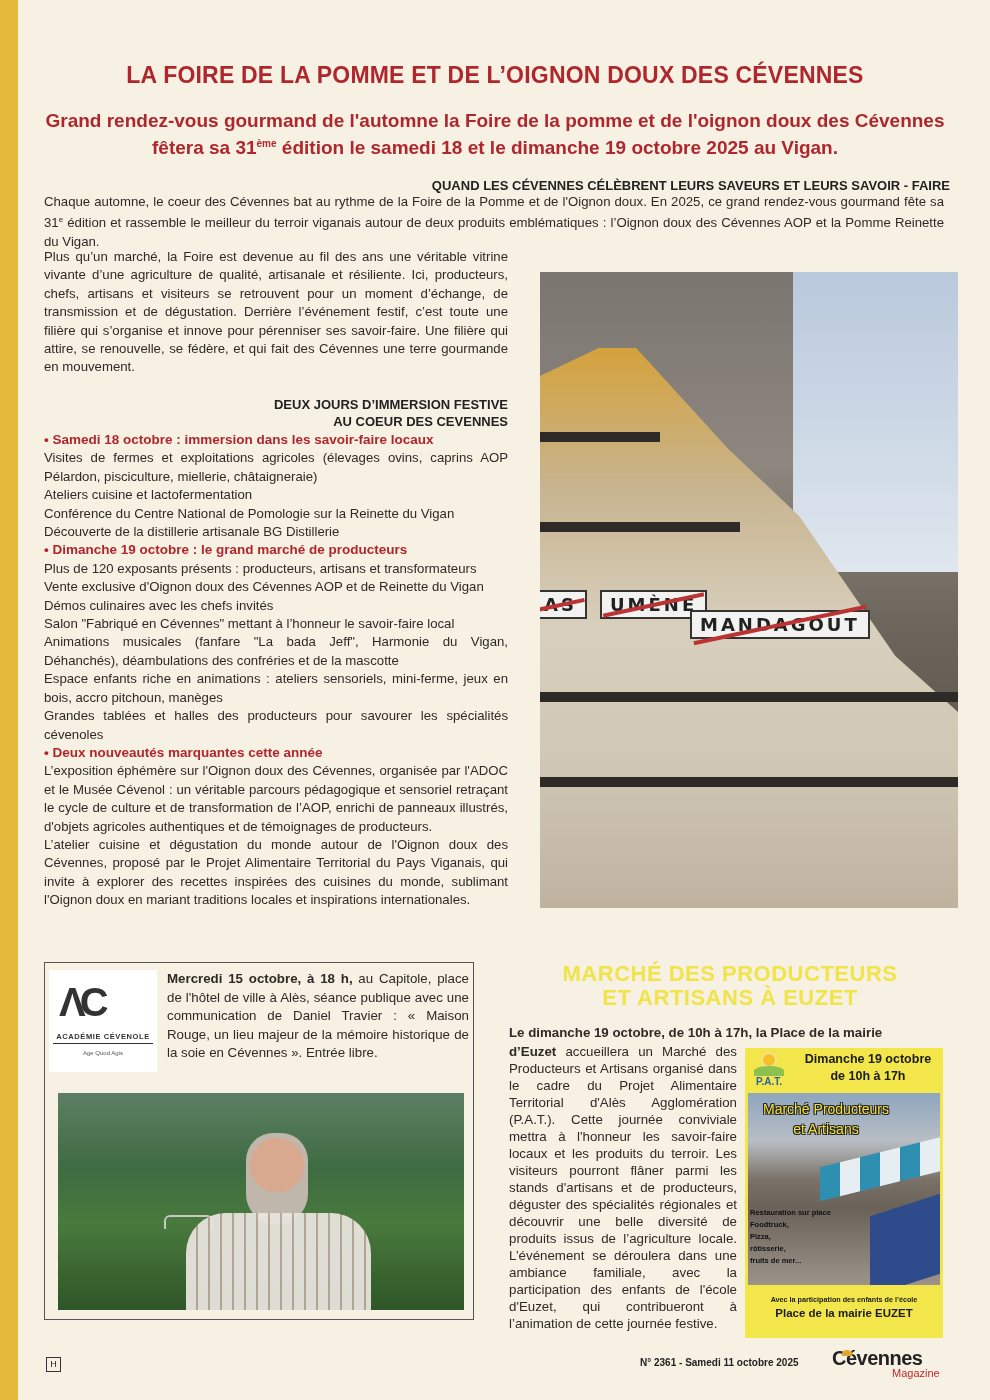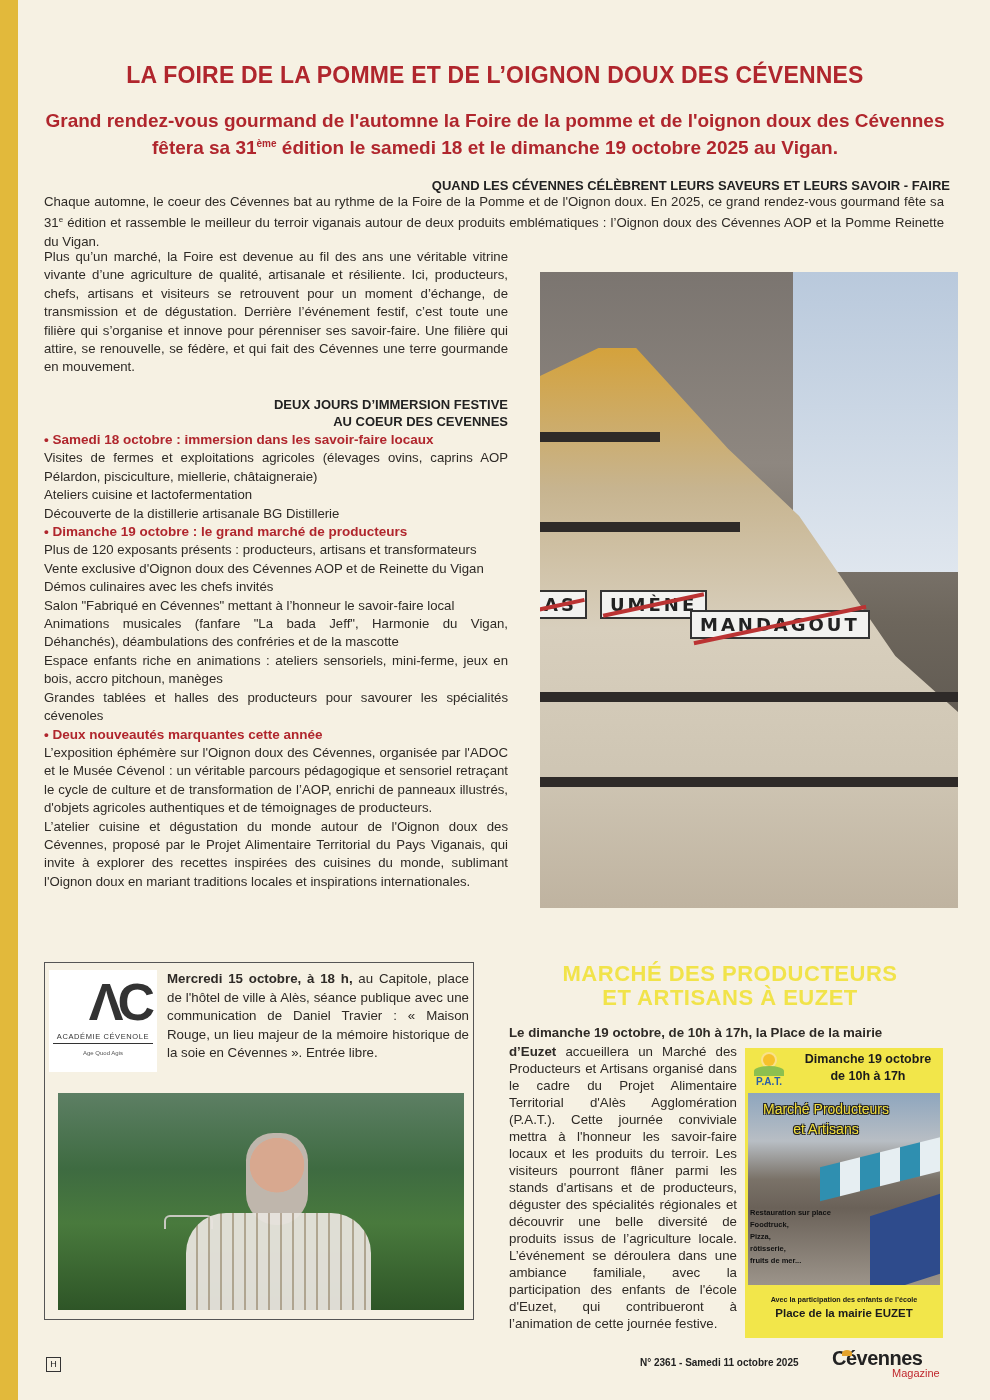"Conférence du Centre National de" p.body-text { html: none -> <p>Conférence du Centre National de Pomologie sur la Reinette du Vigan</p> }
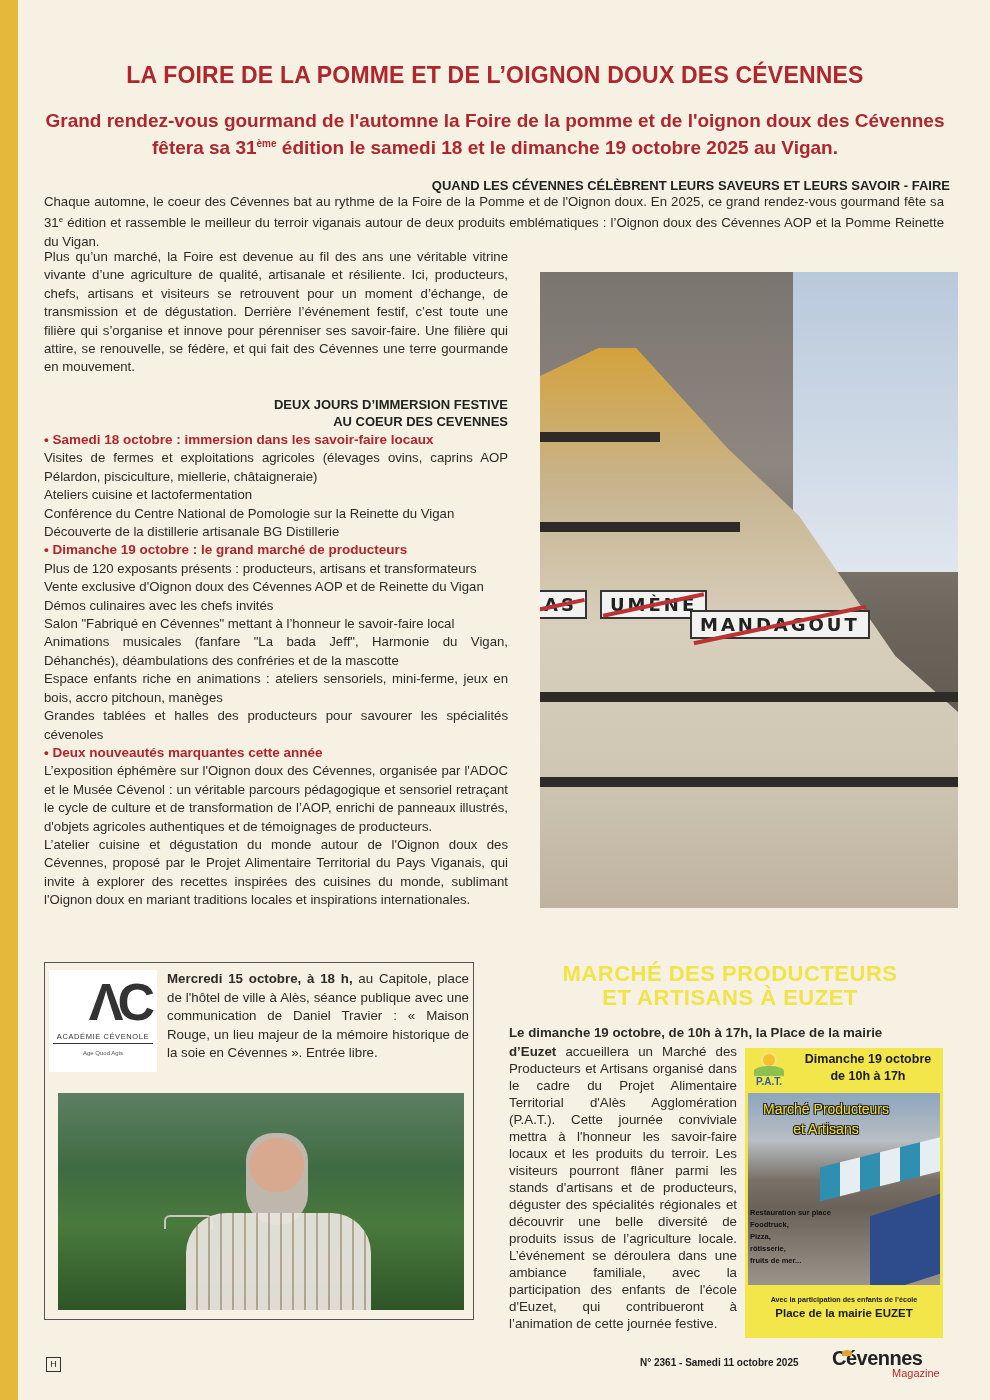"ΛC" .acad-logo .glyph { font-size: 52px -> 40px; text-align: right -> left }
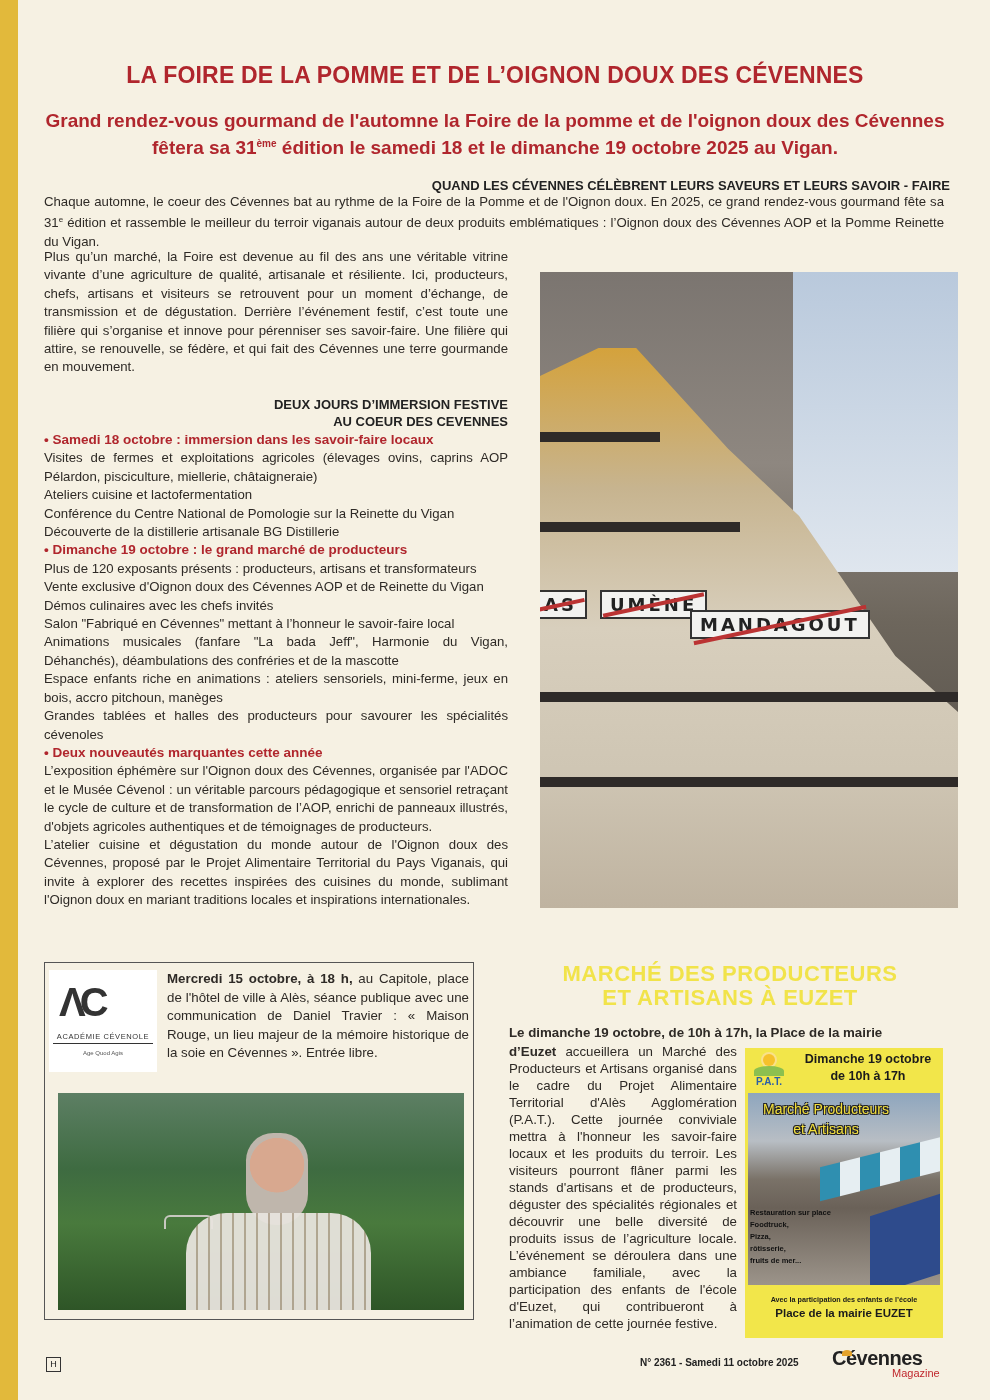"ACADÉMIE CÉVENOLE" .acad-logo .name { font-weight: normal -> bold }
